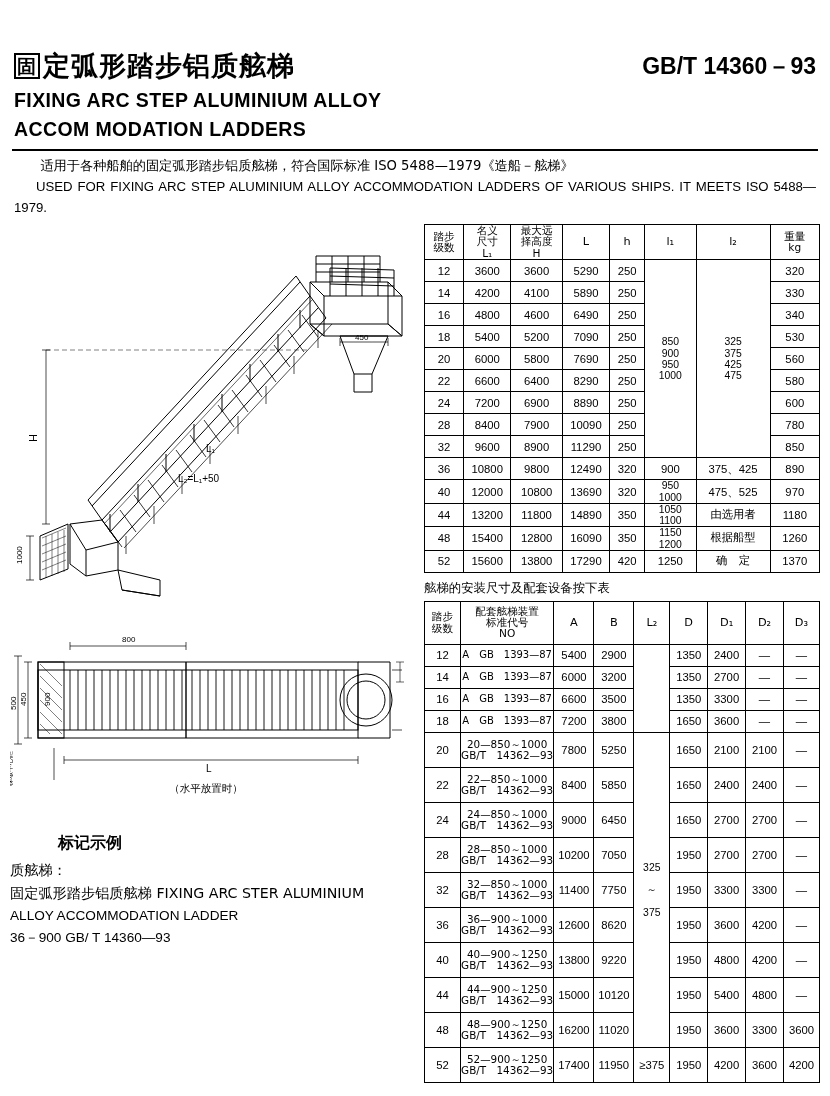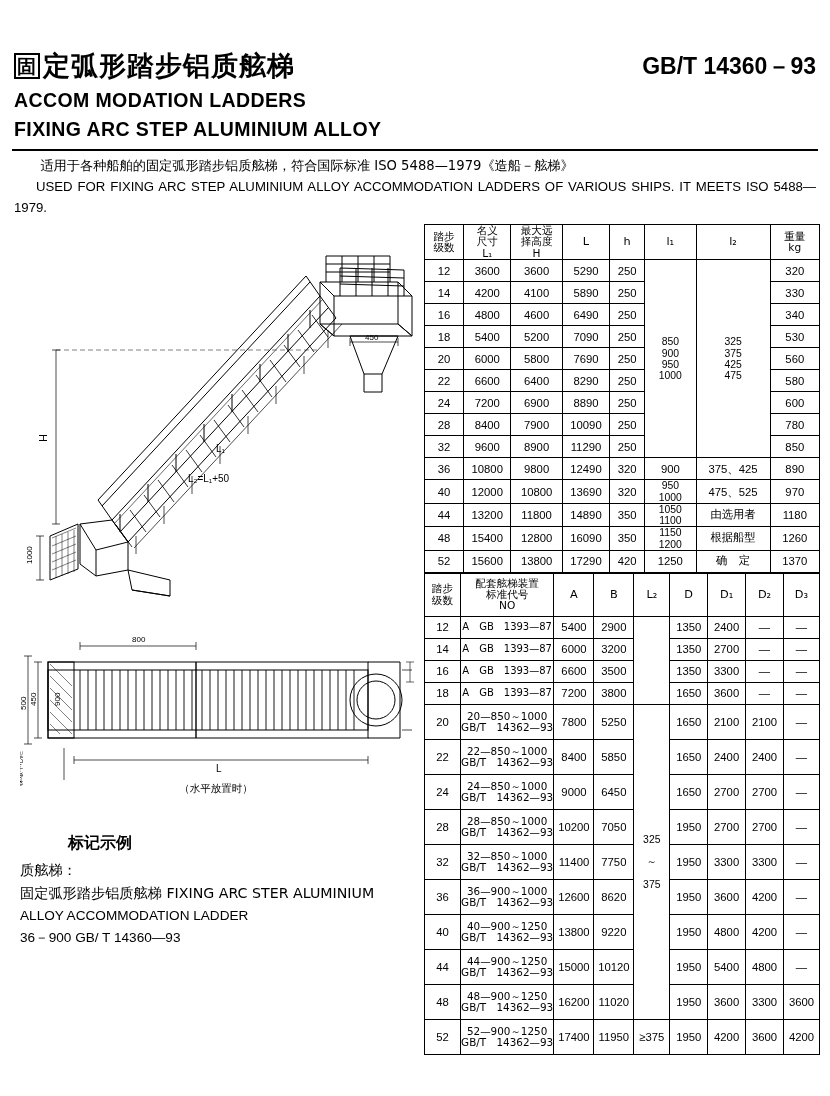"ACCOM MODATION LADDERS" div.en-title { order: before "FIXING ARC STEP ALUMINIUM ALLOY" -> after "FIXING ARC STEP ALUMINIUM ALLOY" }
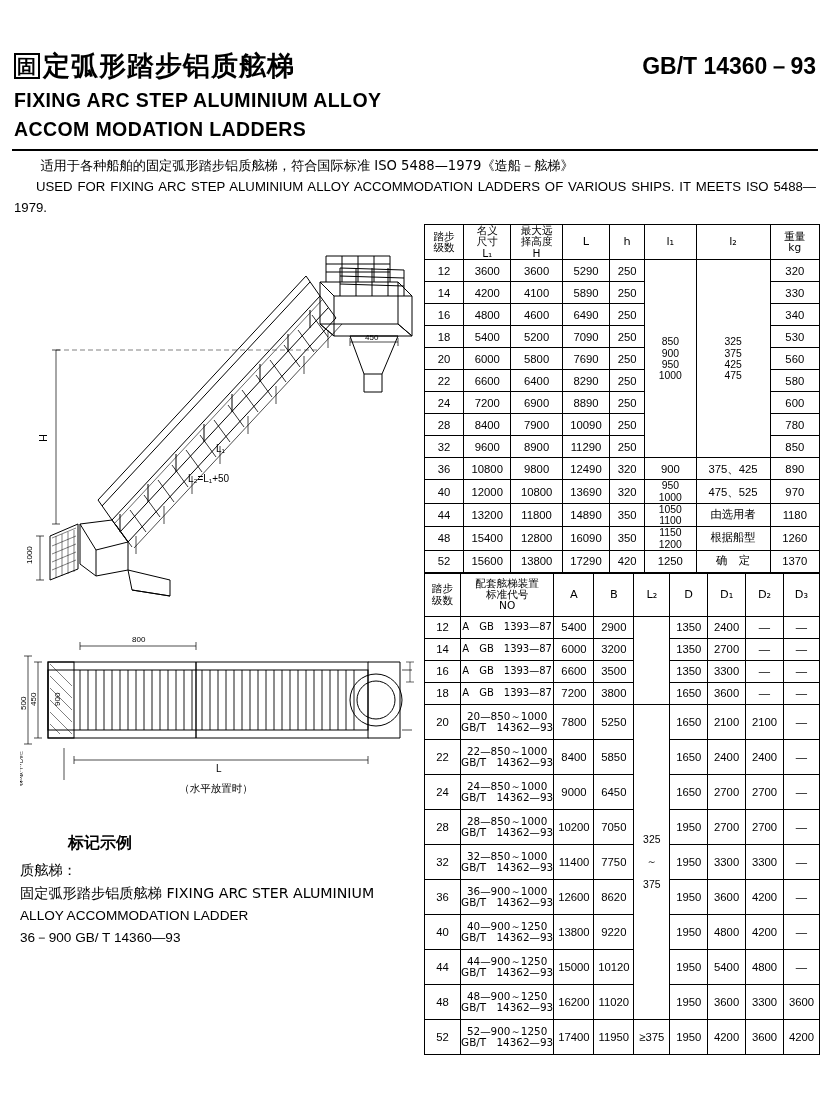"450" .left-col { left: 20px -> 10px }
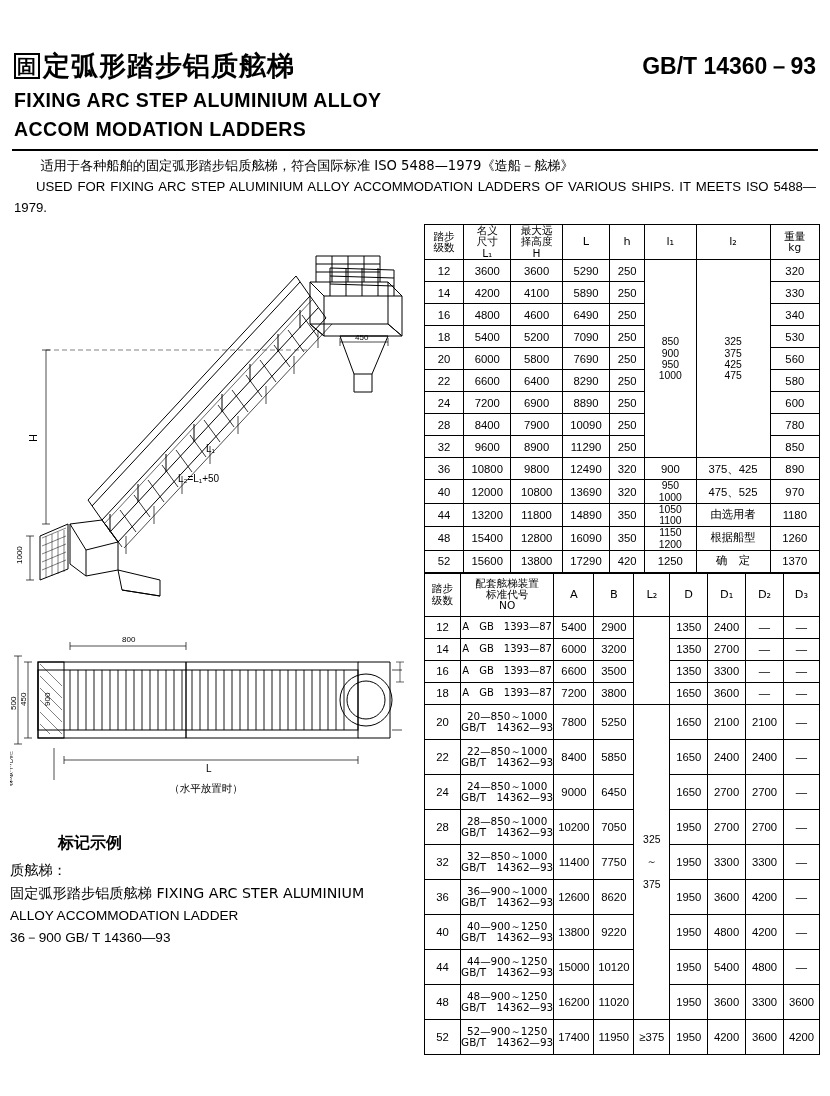"舷梯的安装尺寸及配套设备按下表" div.note { html: none -> <div>舷梯的安装尺寸及配套设备按下表</div> }
